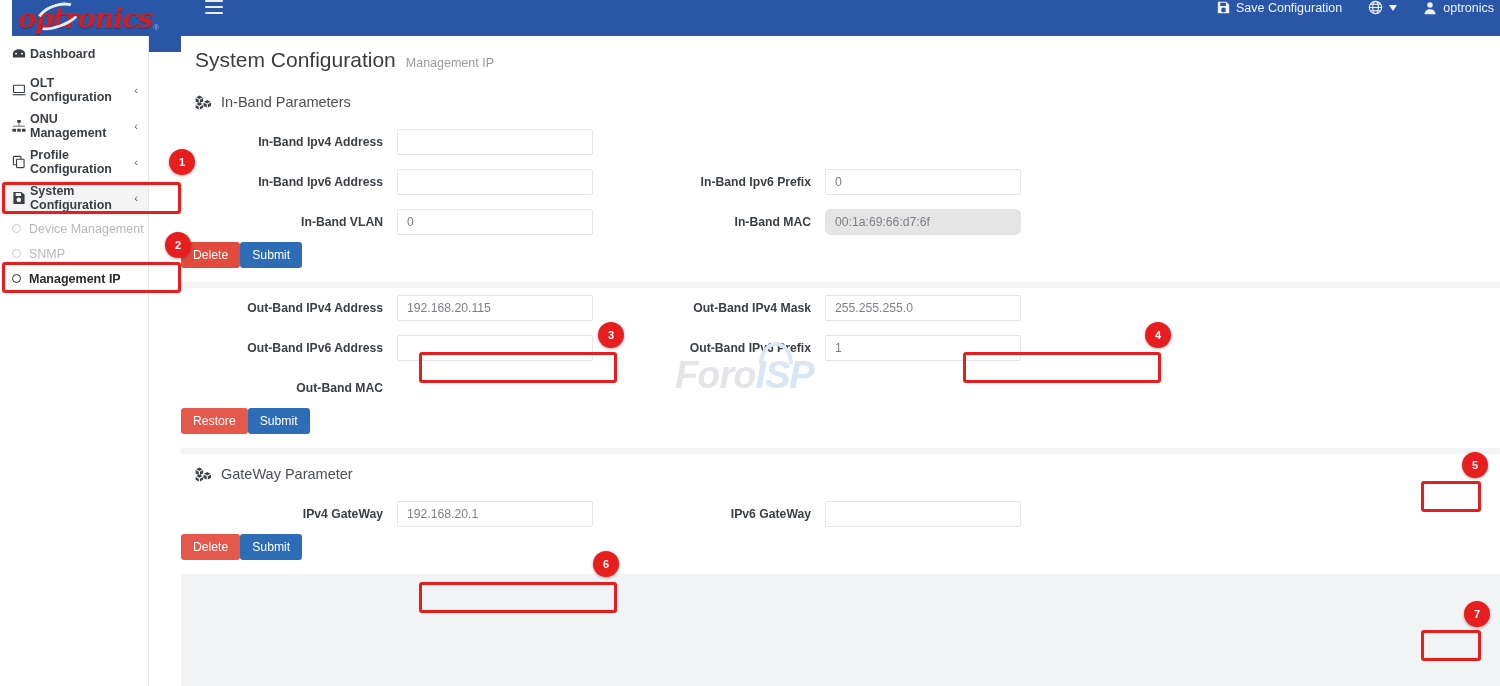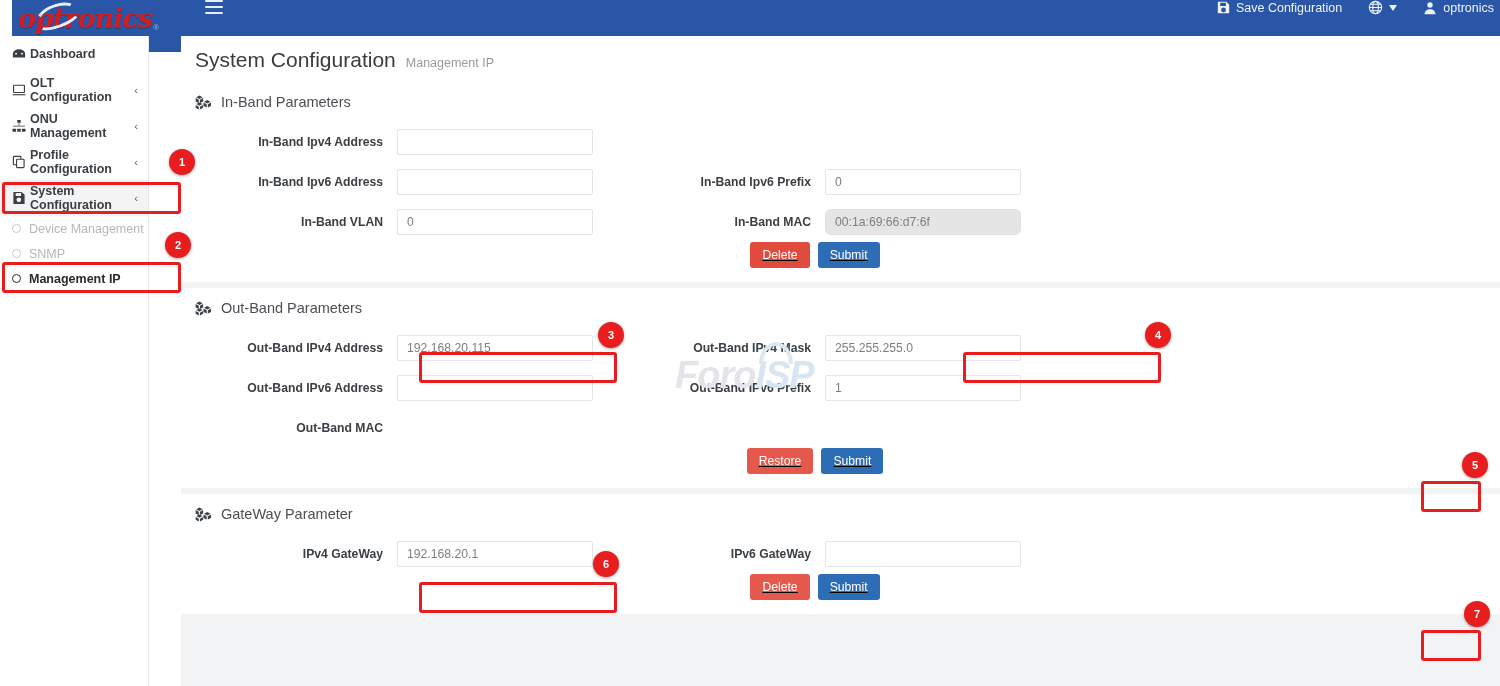"Delete" .btnrow { gap: 8px -> none; justify-content: center -> flex-start; text-decoration: underline -> none }
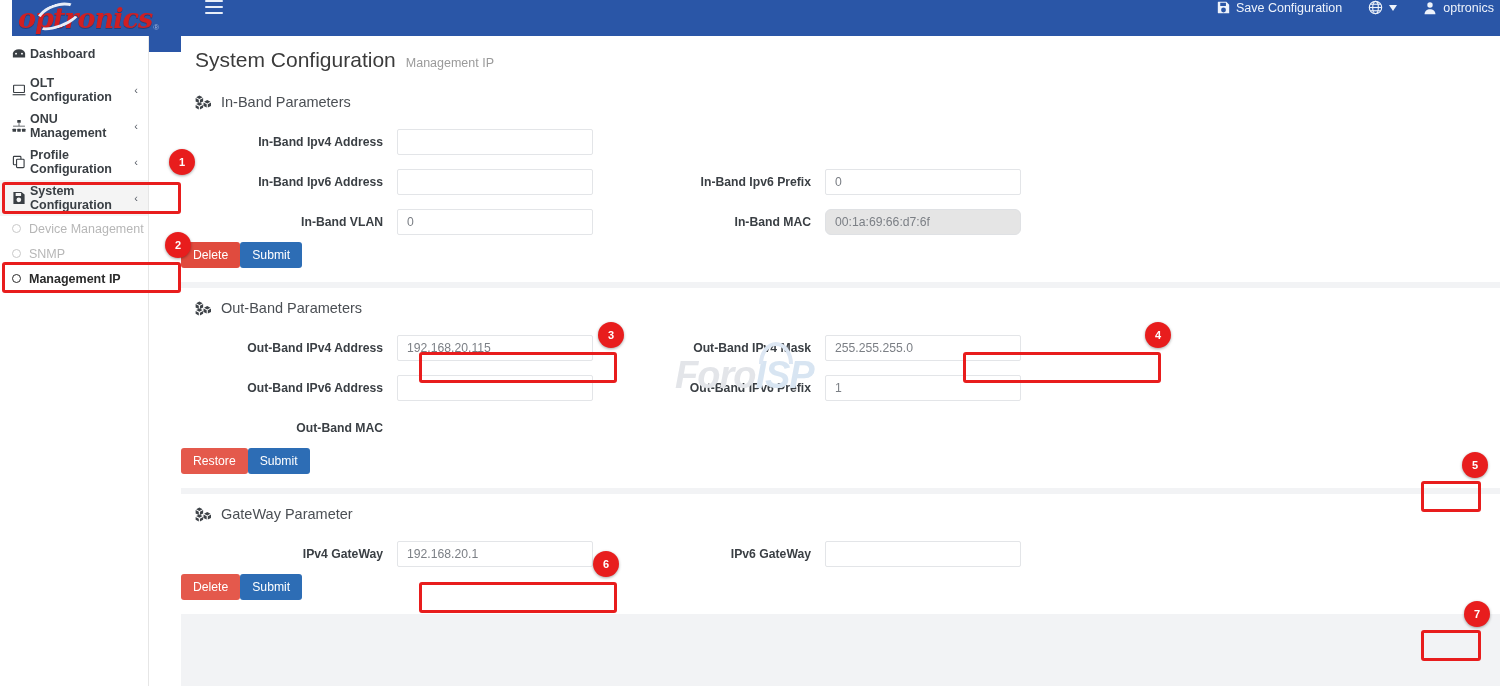"Out-Band Parameters" div.card-head { html: <div> <span> <svg> <path></path> </svg> </span> <span>Out-Band Parameters</span> </div> -> none }
